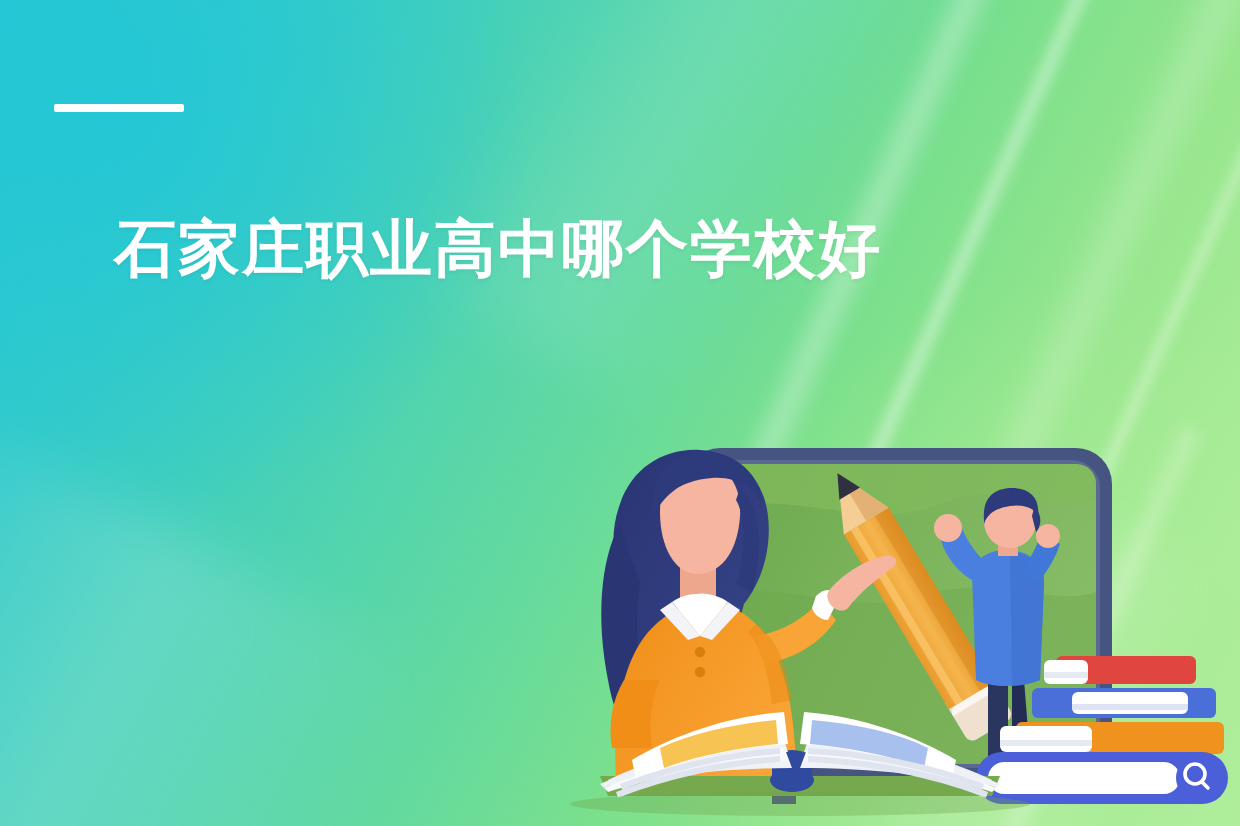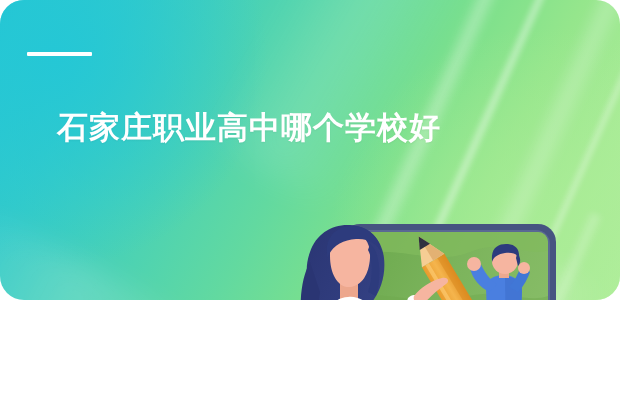"石家庄职业高中哪个学校好" #banner { border-radius: 24px -> none; font-family: Liberation Sans, sans-serif -> Liberation Mono, monospace; height: 300px -> 413px }
